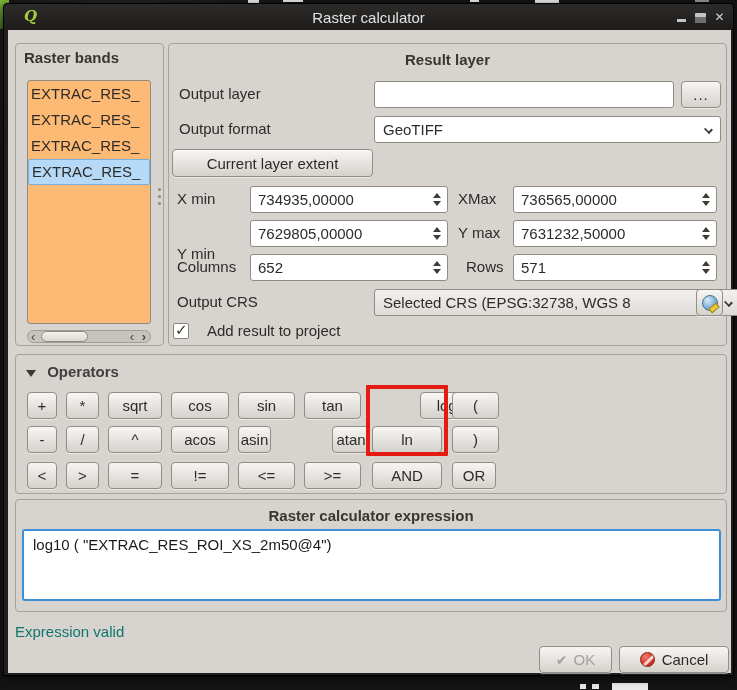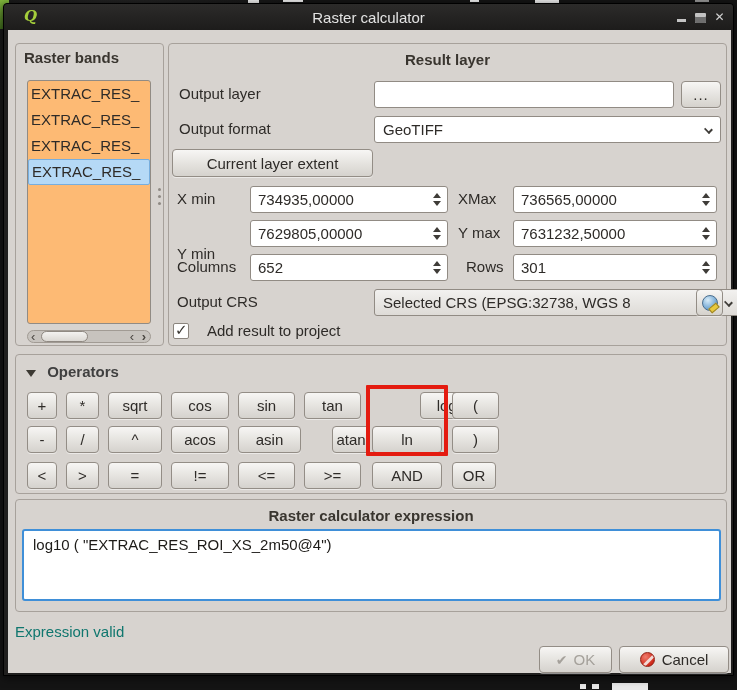"301" span { text: 301 -> 571 }
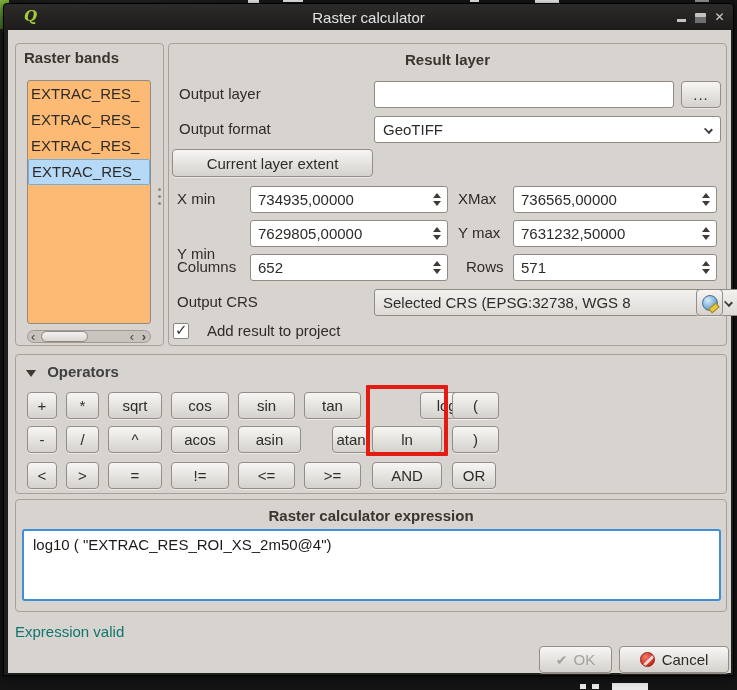"asin" button.btn { width: 63px -> 33px }
